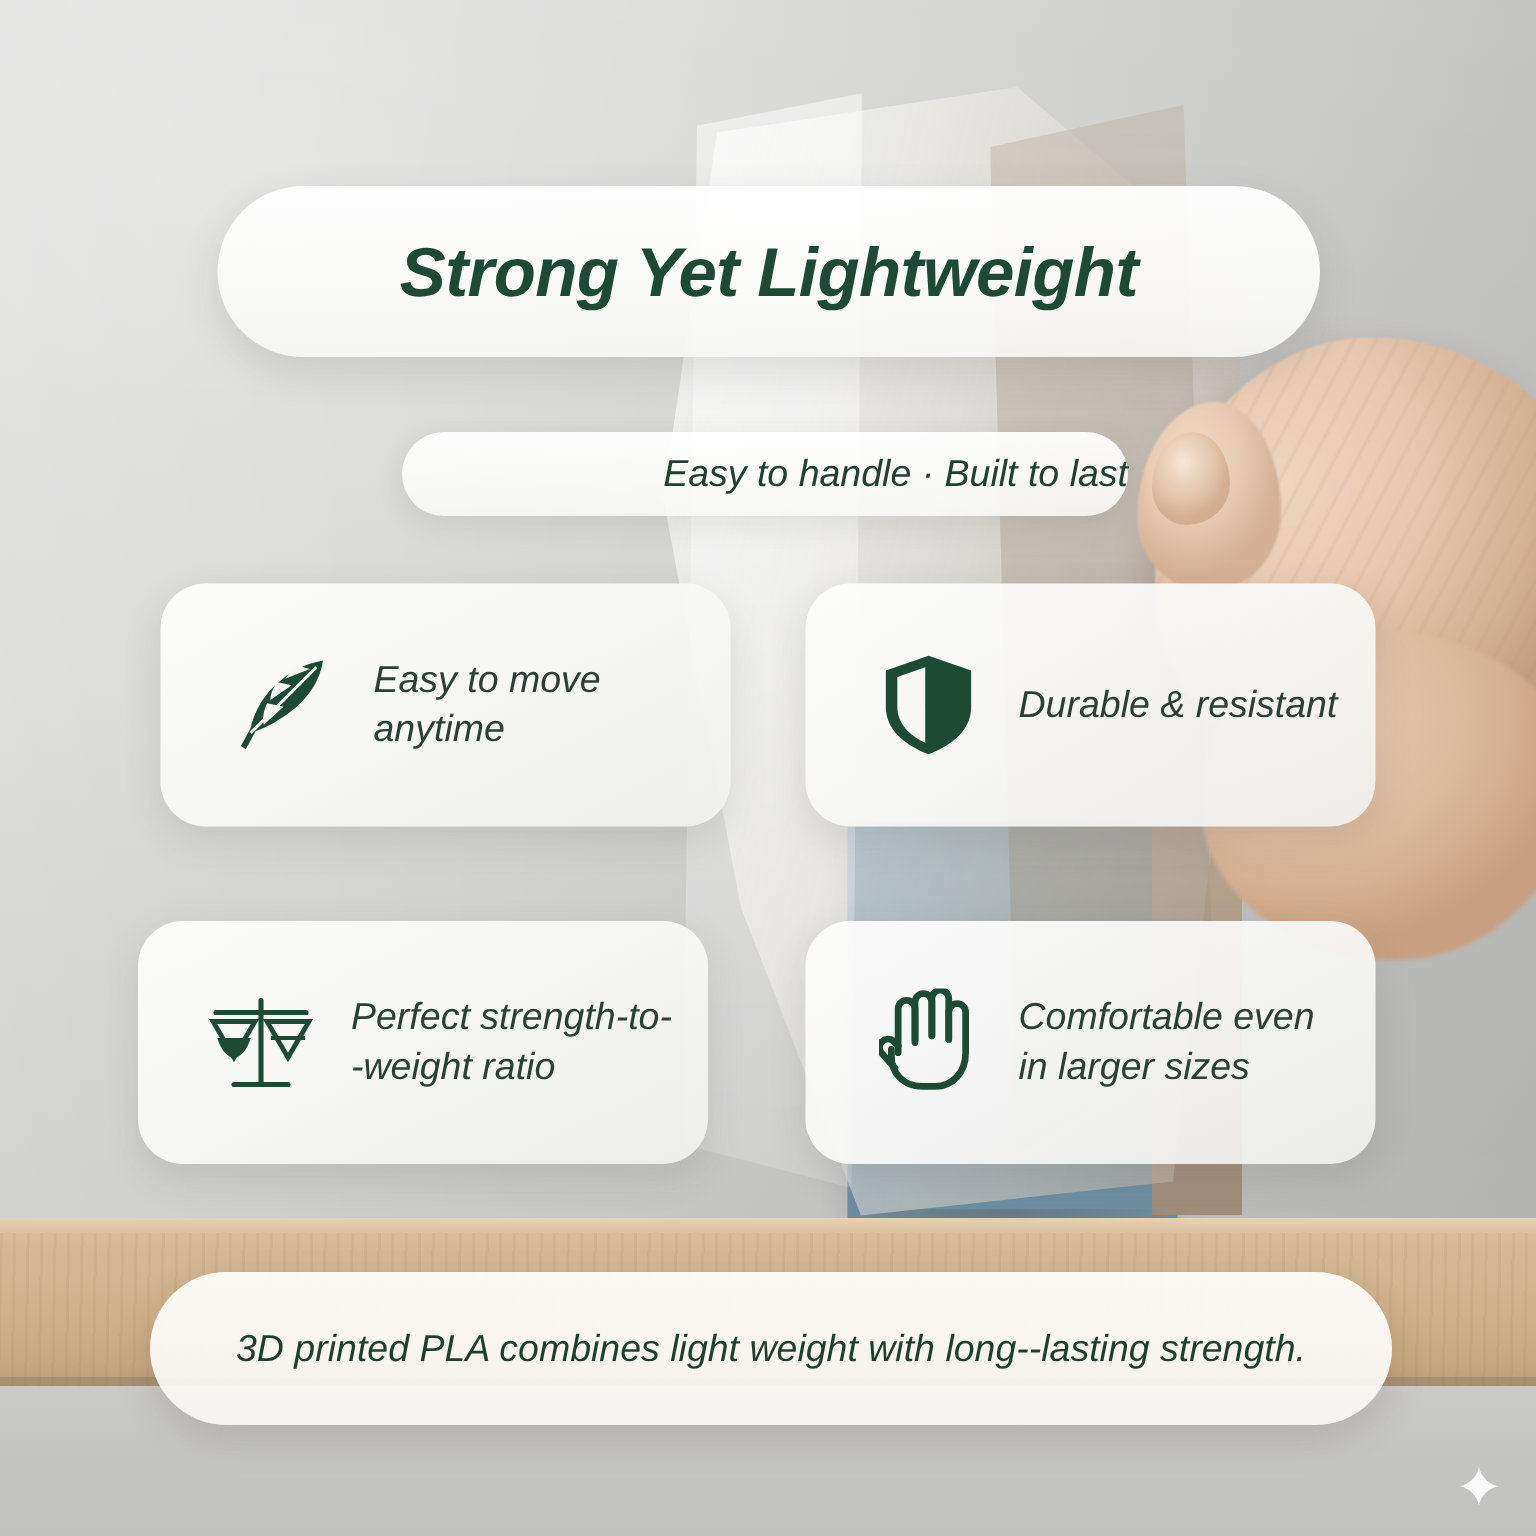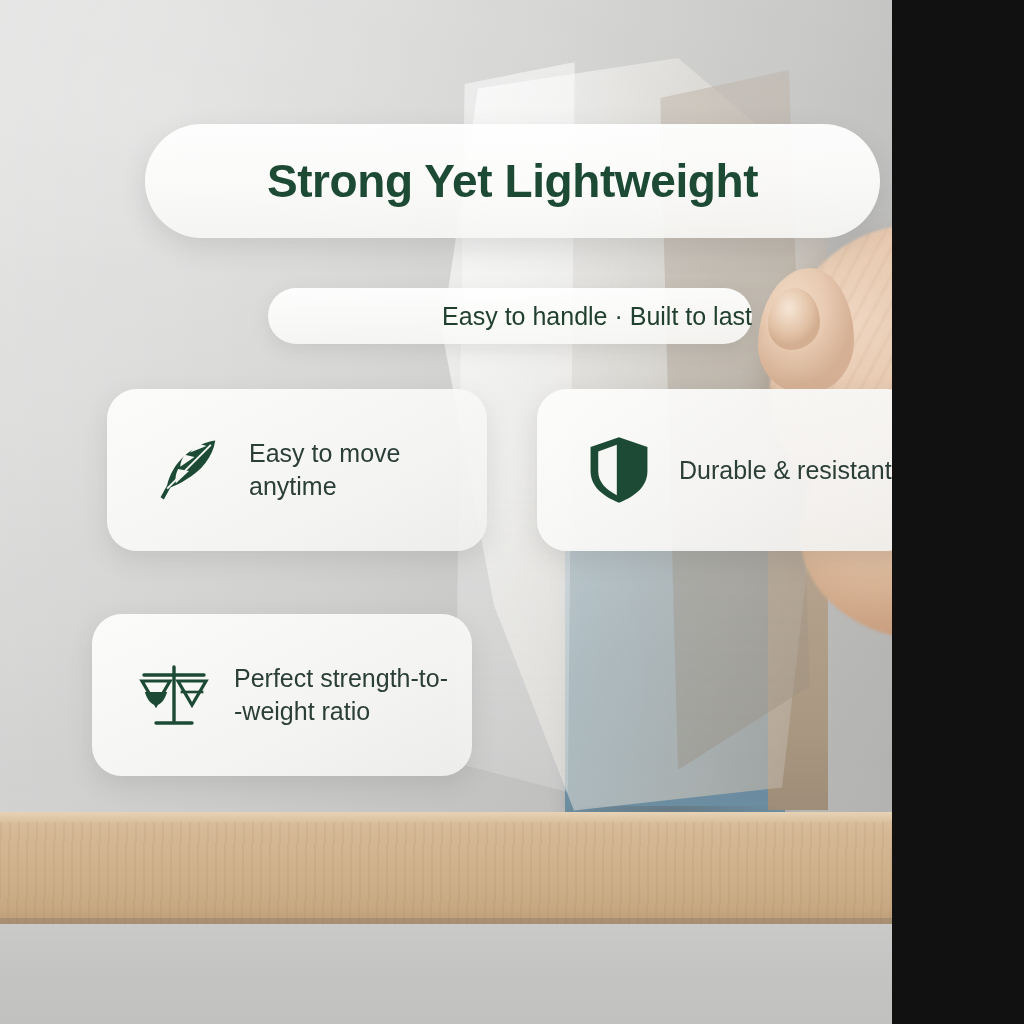"Strong Yet Lightweight" #stage { font-style: none -> italic; width: 892px -> 1024px }
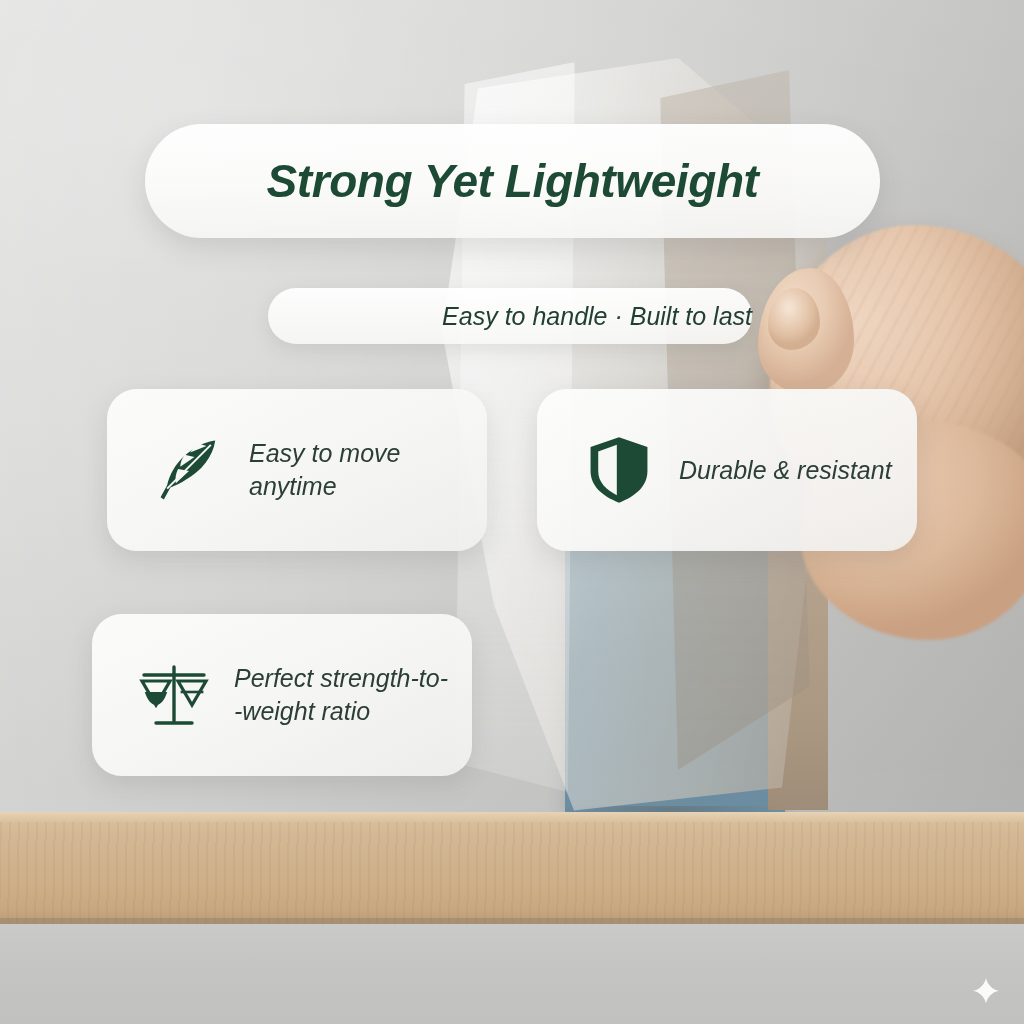"Comfortable even in larger sizes" div.card { html: none -> <div> <span> <svg> <g> <path></path> <path></path> <path></path> <path></path> <path></path> </g> </svg> </span> <span>Comfortable even in larger sizes</span> </div> }
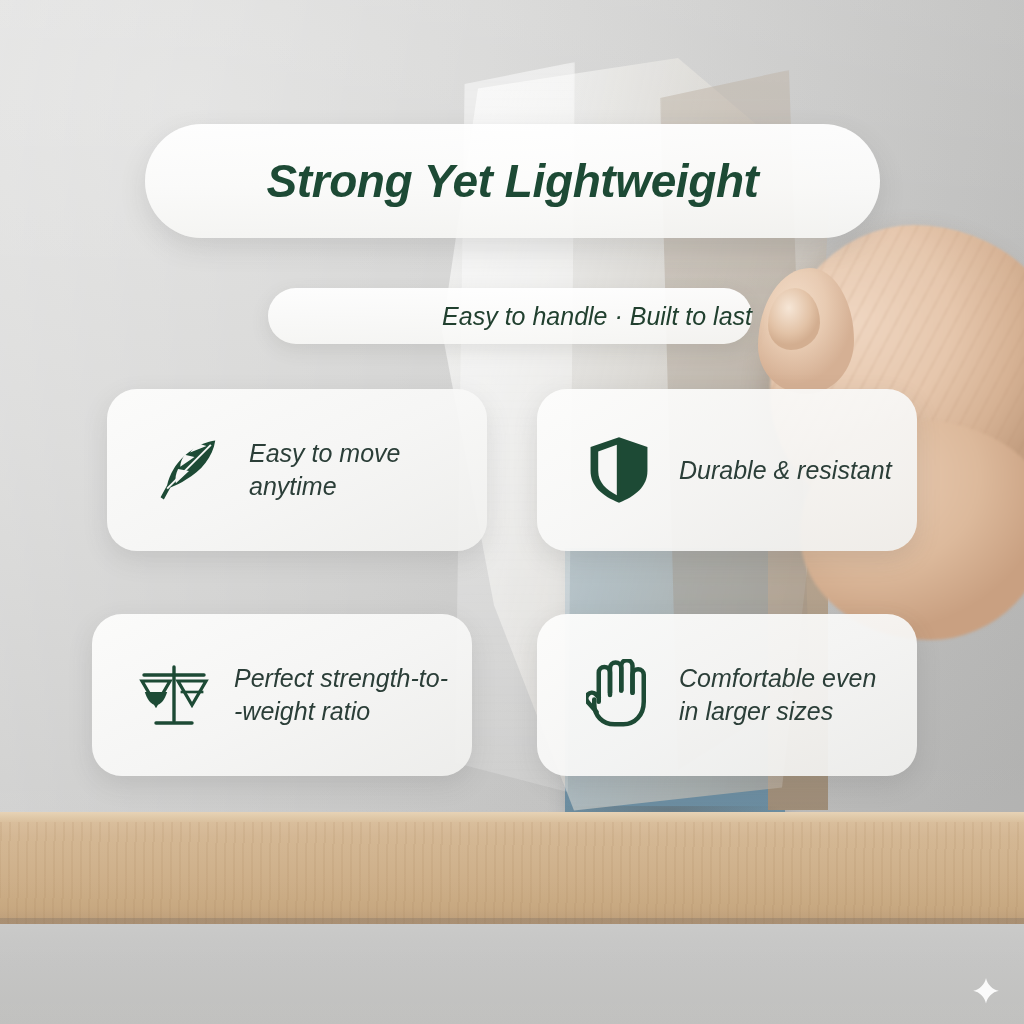"3D printed PLA combines light" div.footer-pill { html: none -> <div> <span>3D printed PLA combines light weight with long--lasting strength.</span> </div> }
